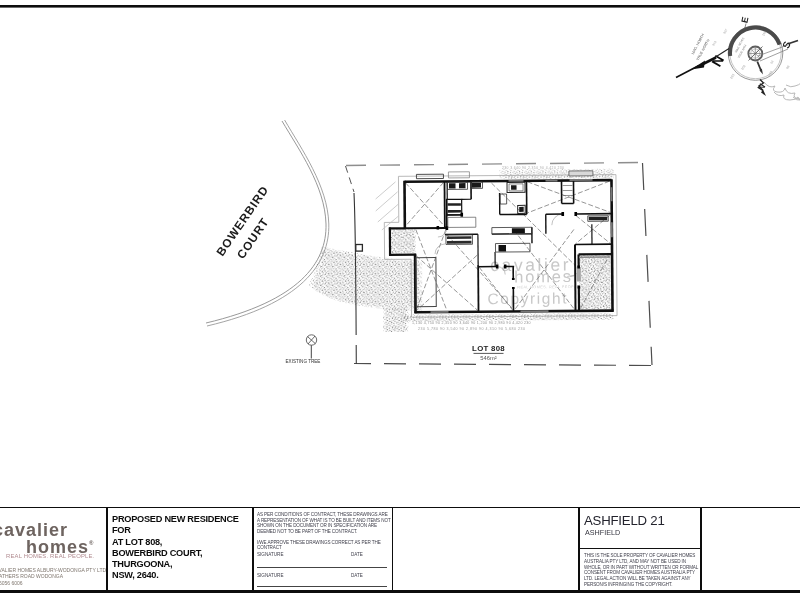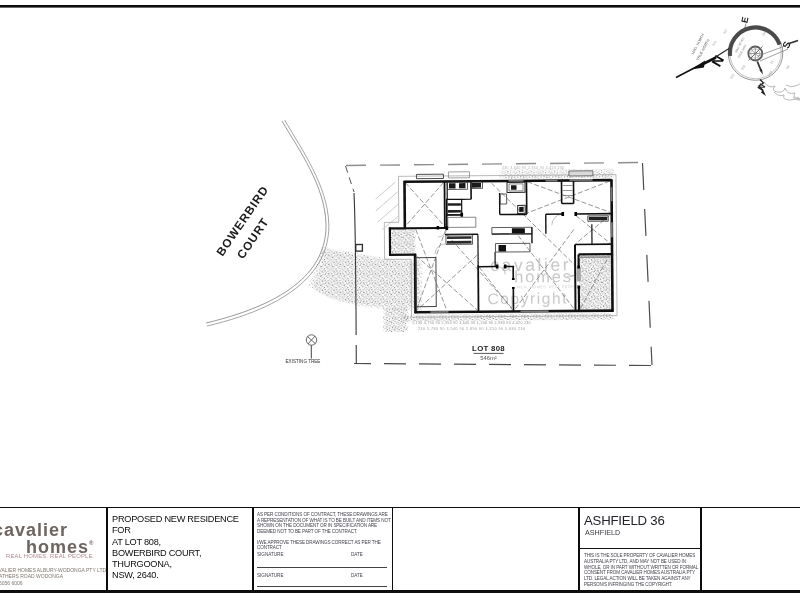"PROPOSED NEW RESIDENCE" div.abs { font-weight: normal -> bold }
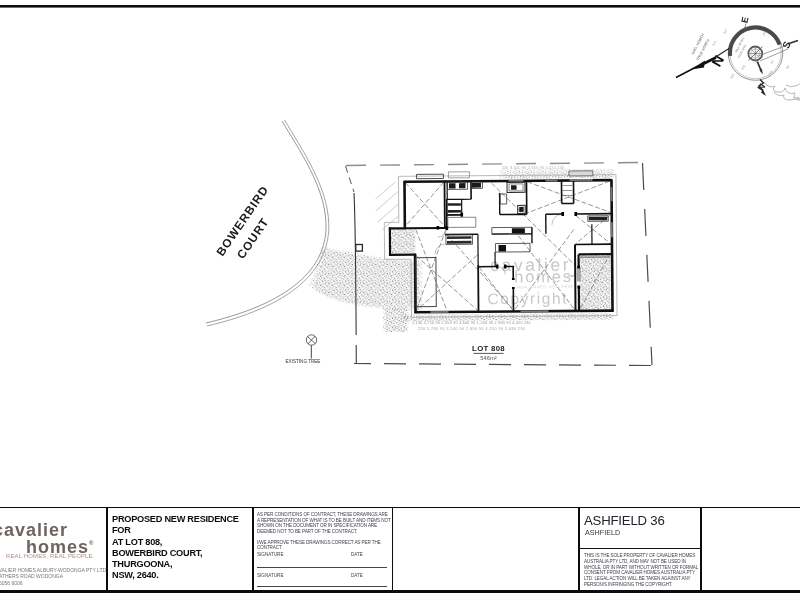"ASHFIELD 36" div.abs { text: 36 -> 21 }
